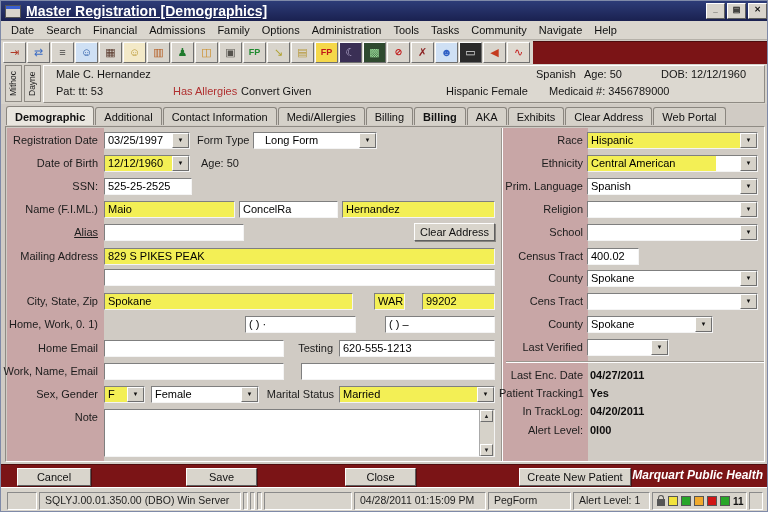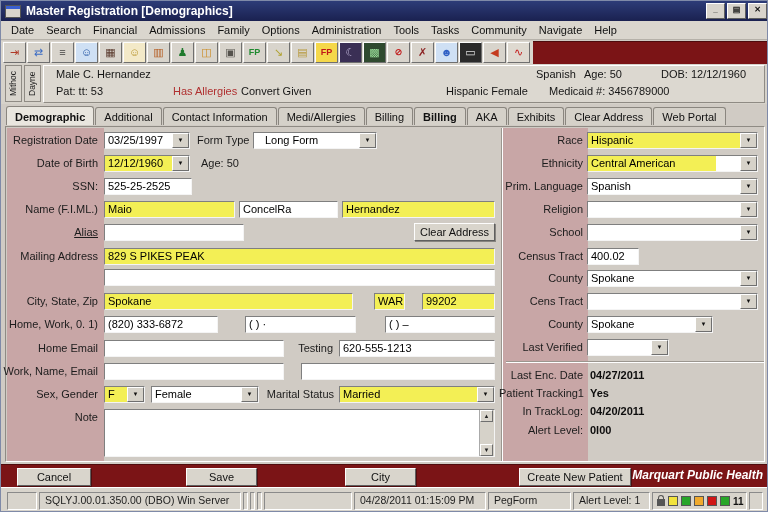"Master Registration [Demographics]" #titlebar .ttl { font-size: 12px -> 14px; text-decoration: none -> underline }
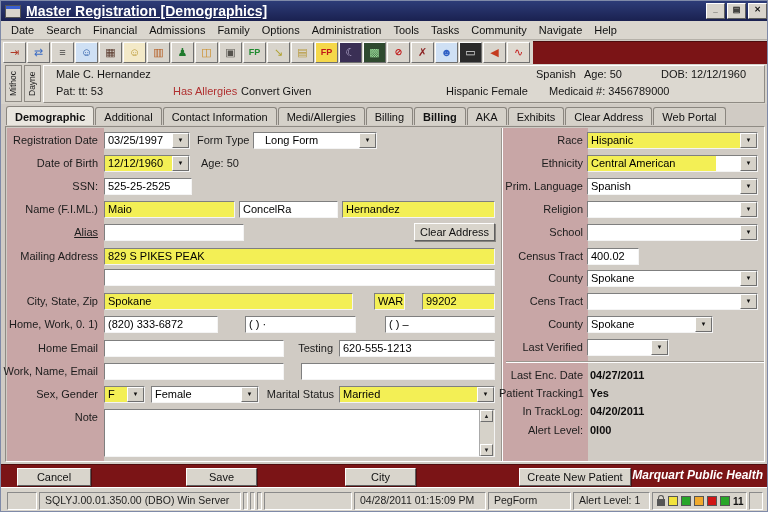"(820) 333-6872" div.box { html: <div>(820) 333-6872</div> -> none }
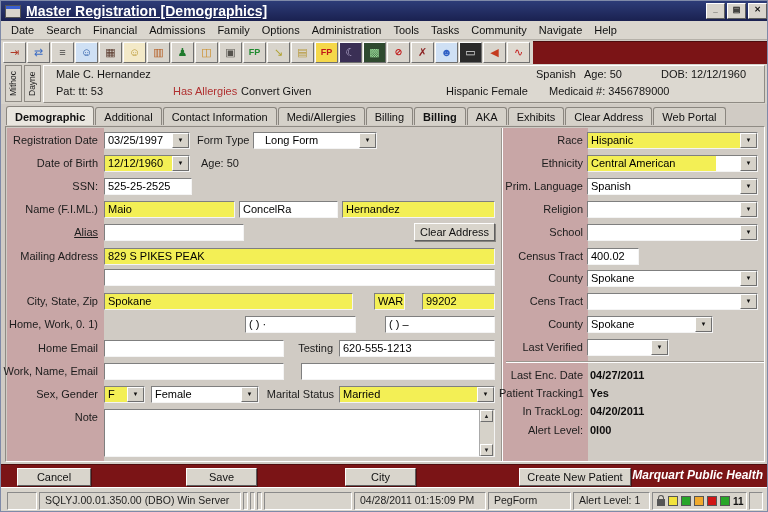"City" div.pushbtn { text: City -> Close }
